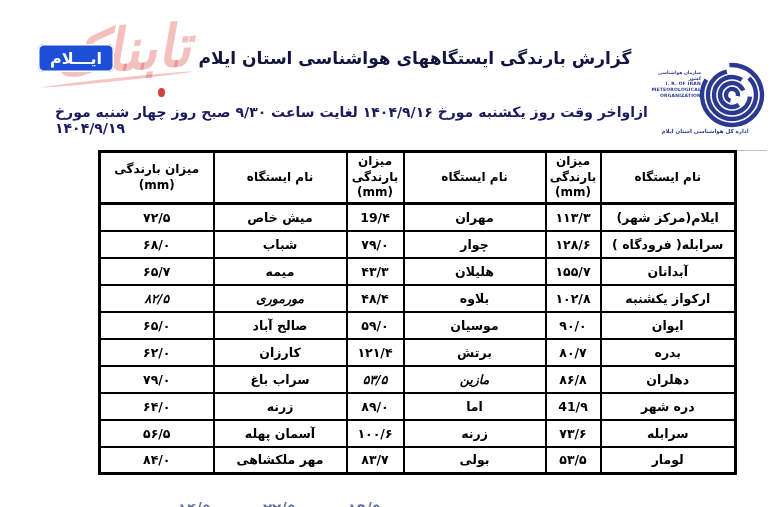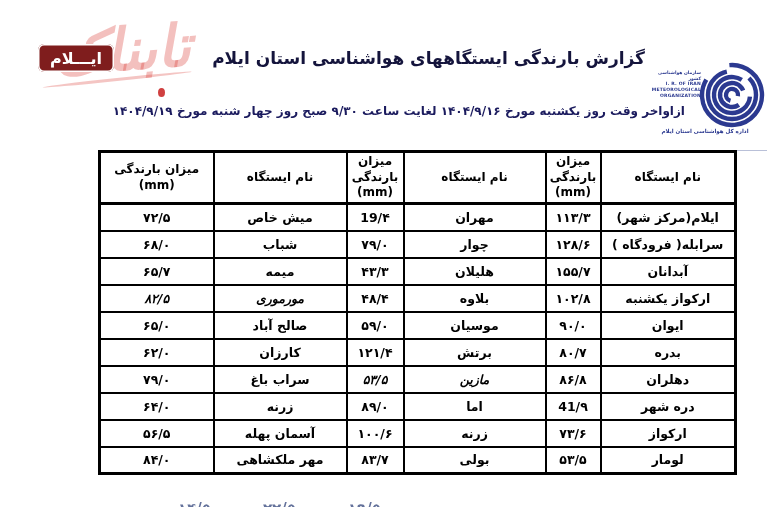"ایـــلام" .tabnak-badge { background: #7f1d1d -> #1d4ed8 }
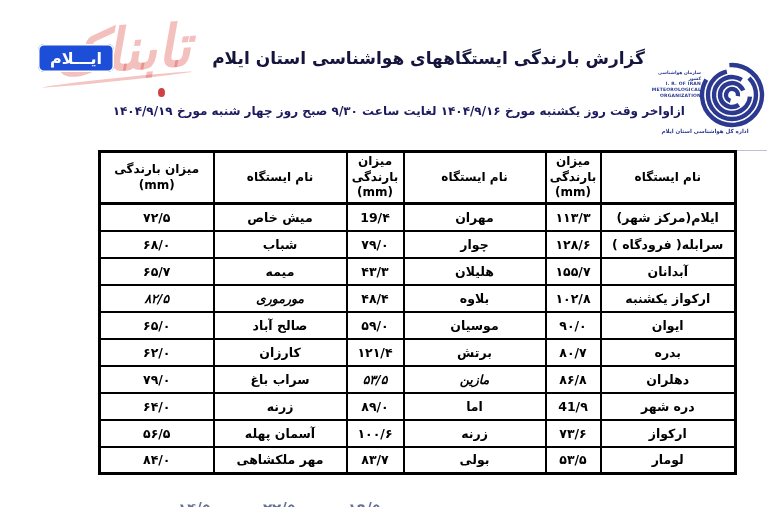"گزارش بارندگی ایستگاههای هواشناسی استان" .doc-title { text-align: right -> center }
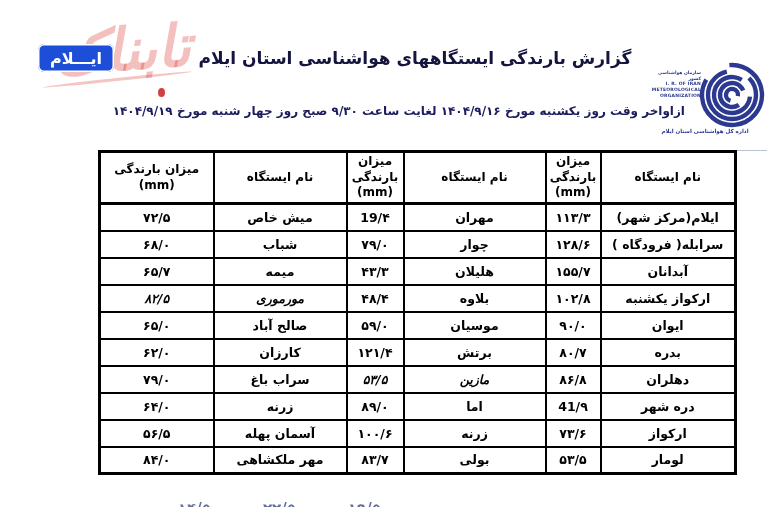"ازاواخر وقت روز یکشنبه مورخ" .doc-subtitle { font-size: 12px -> 14px; text-align: right -> left }
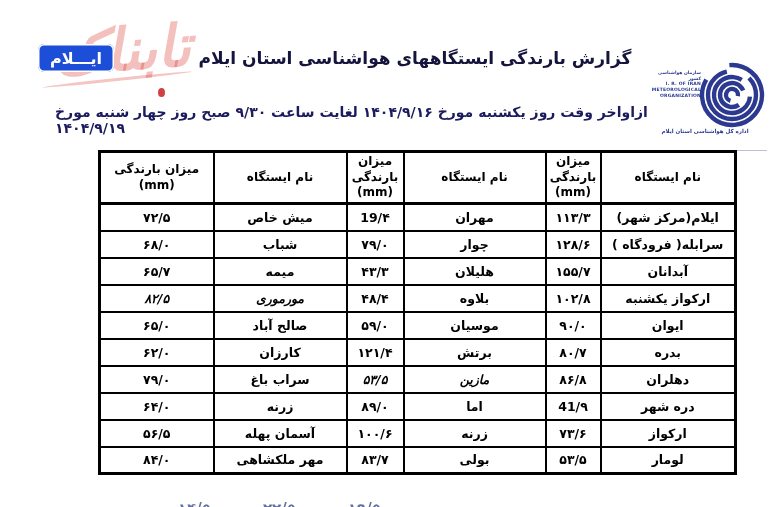"ارکواز" td.name { text: ارکواز -> سرابله }
